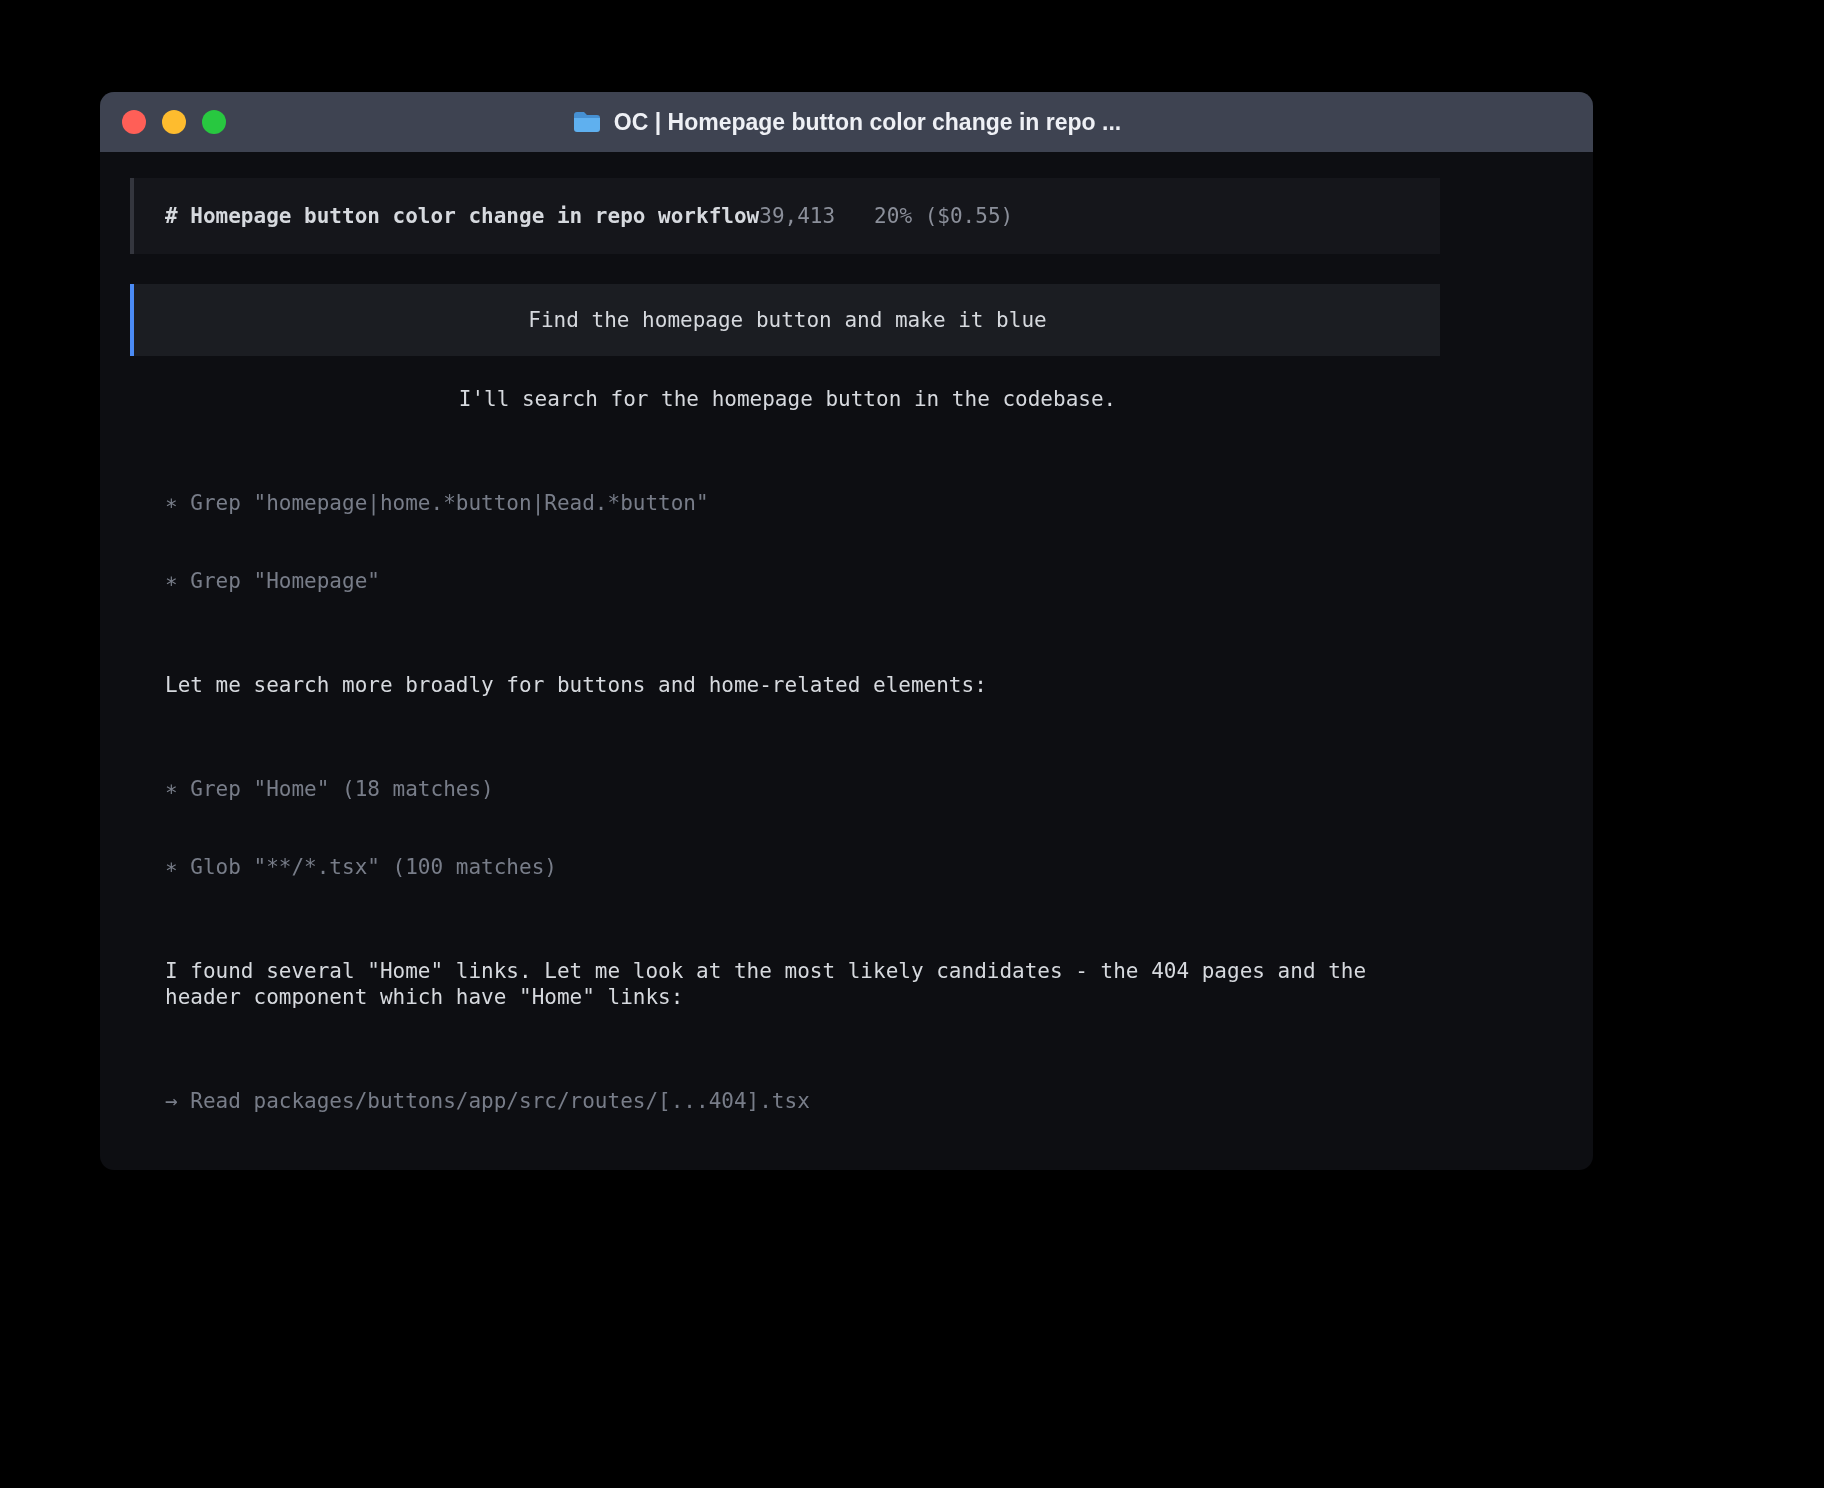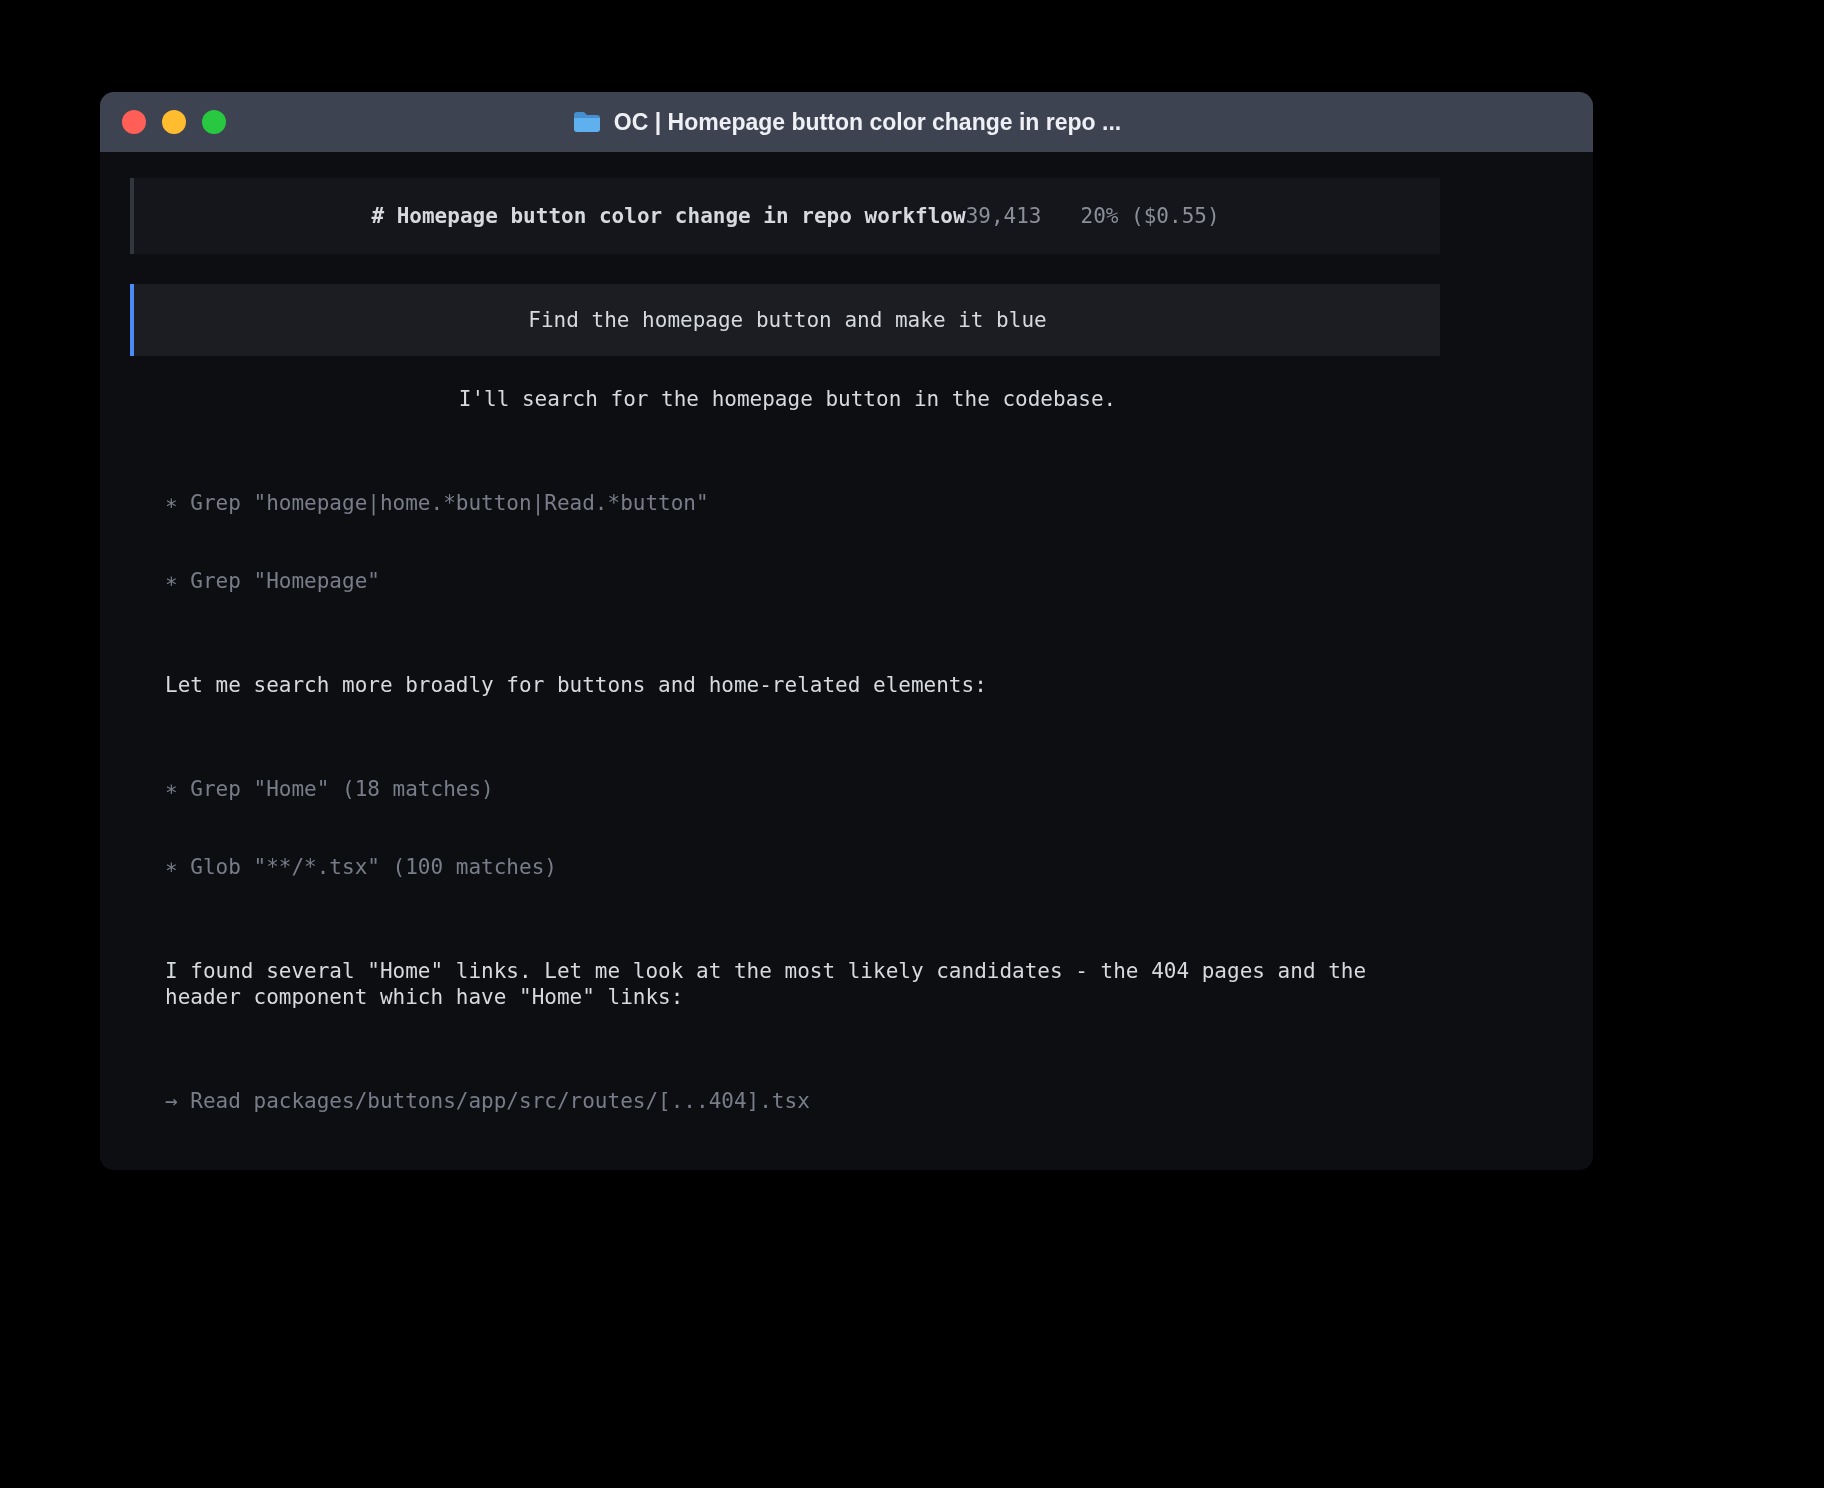"# Homepage button color change" .session-header { justify-content: center -> flex-start }
